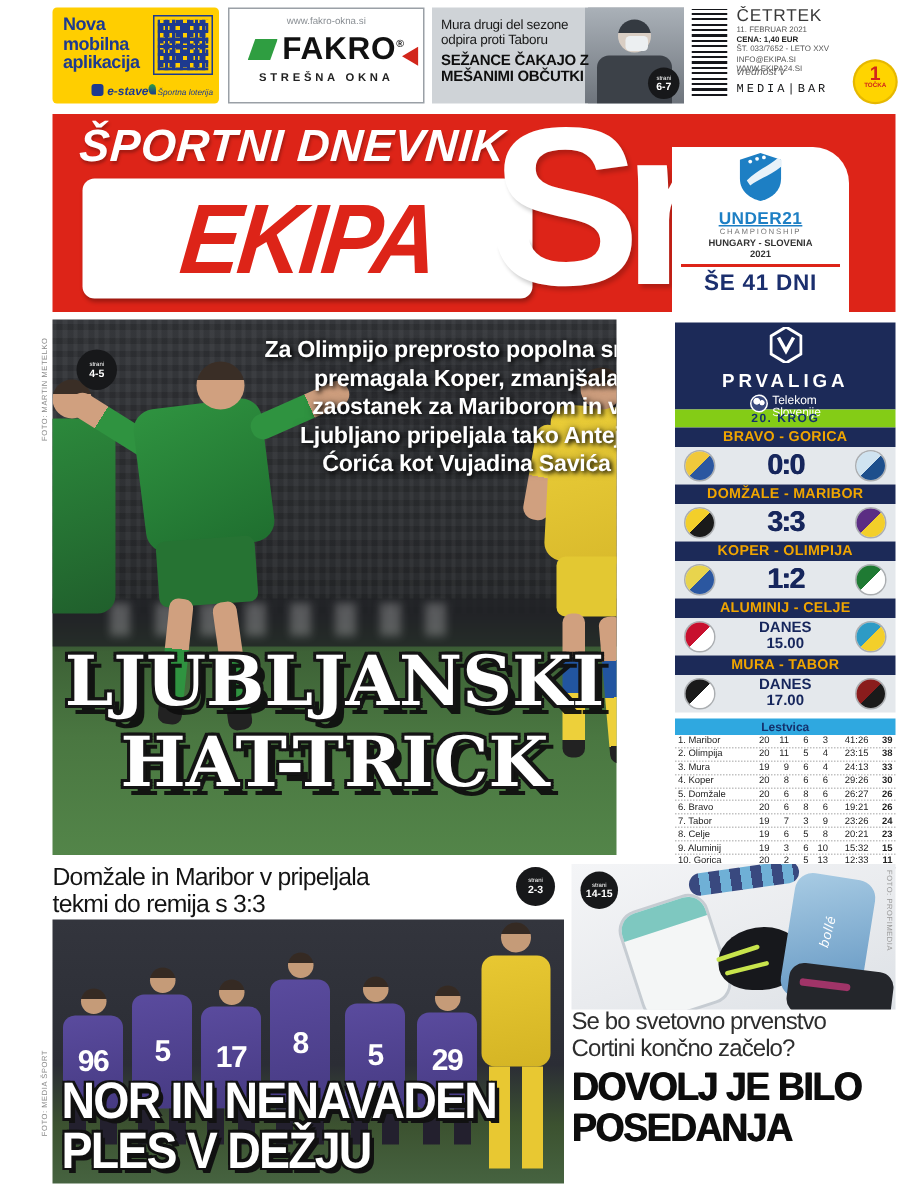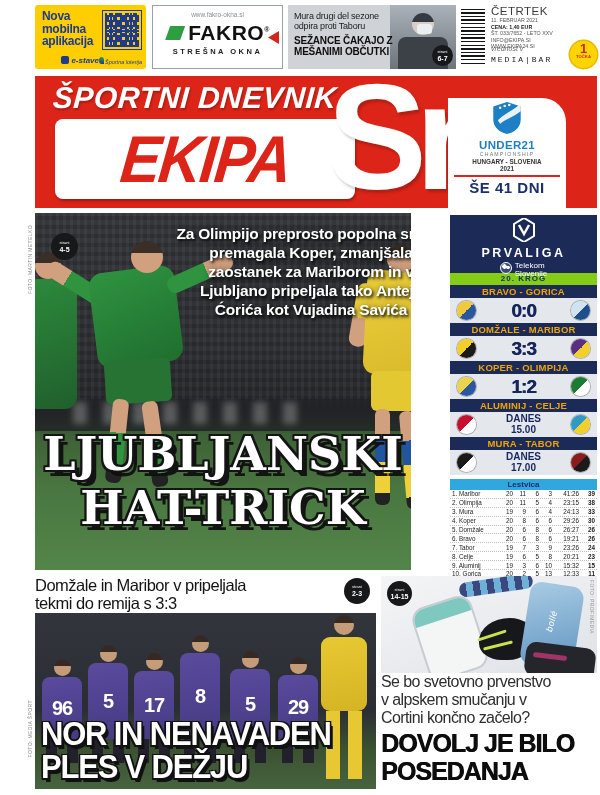"UNDER21" .u21 { text-decoration: none -> underline }
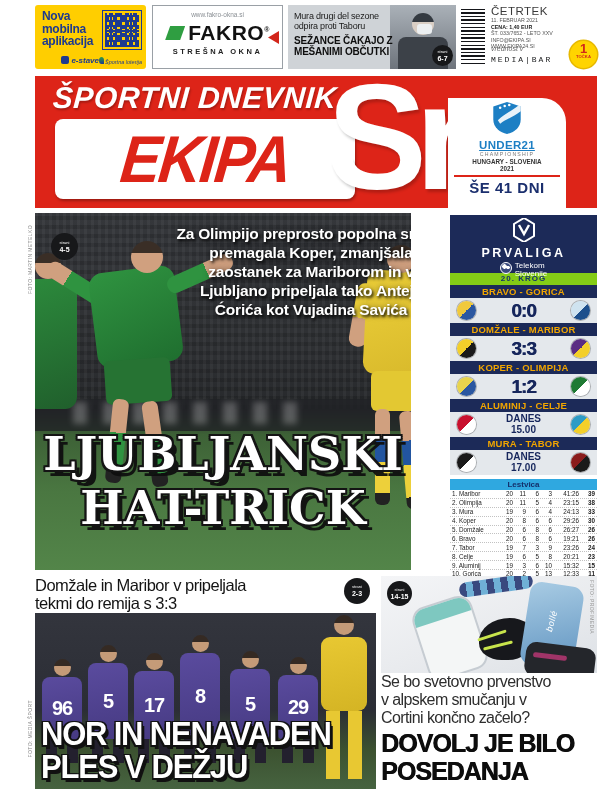"v alpskem smučanju v" div { html: <div>v alpskem smučanju v</div> -> none }
